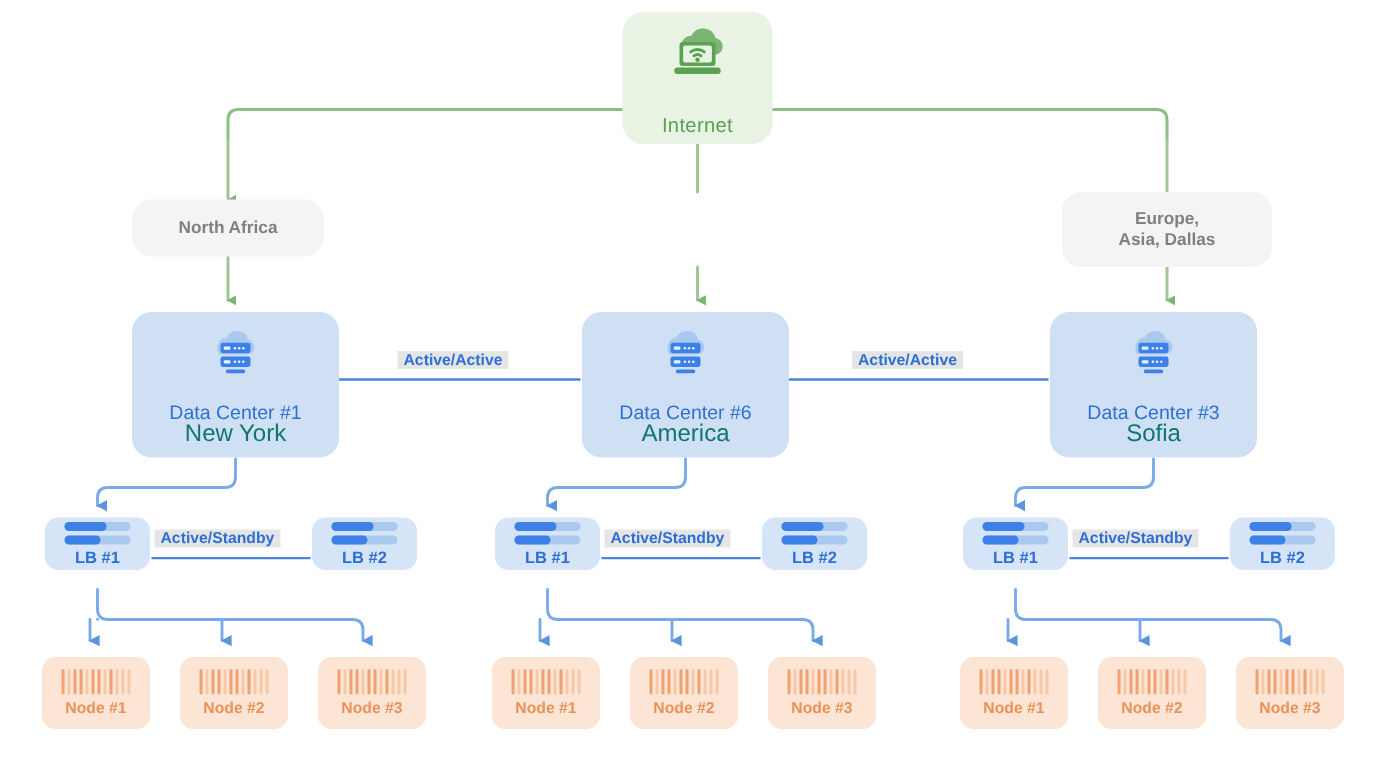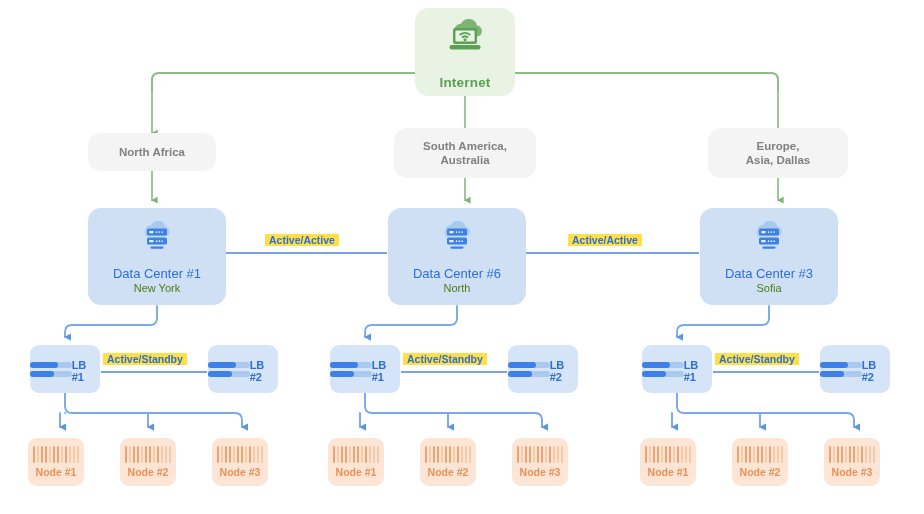"Internet" .internet-label { font-weight: bold -> normal }
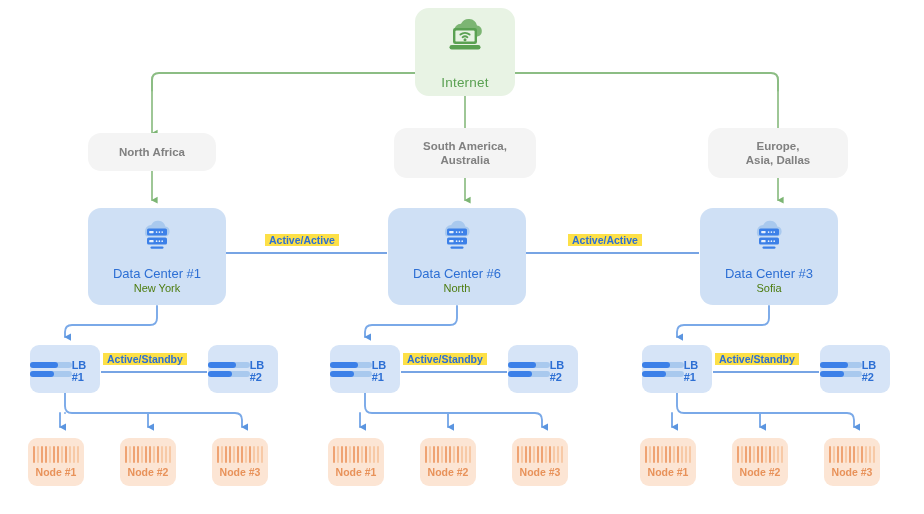"South America," div.region-pill { html: <div> <span>South America,</span> <span>Australia</span> </div> -> none }
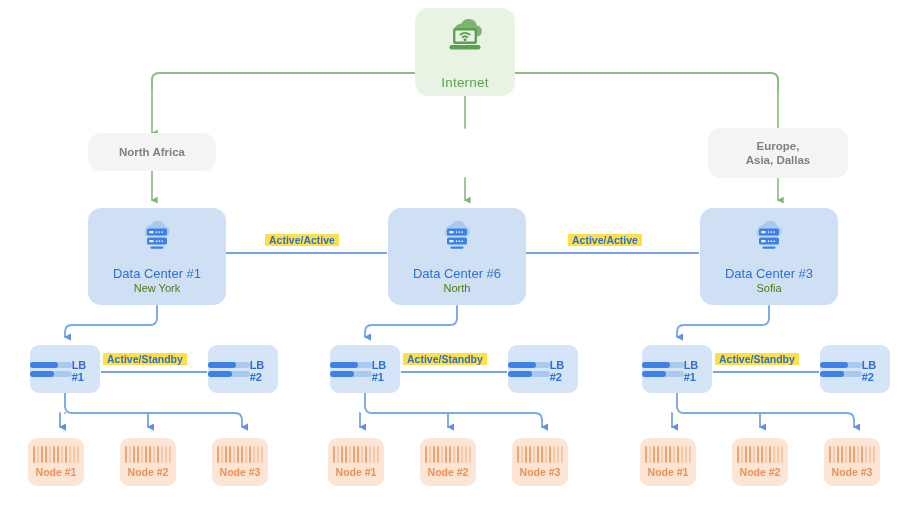"Active/Active" .edge-label { background: #fde047 -> #e5e5e5 }
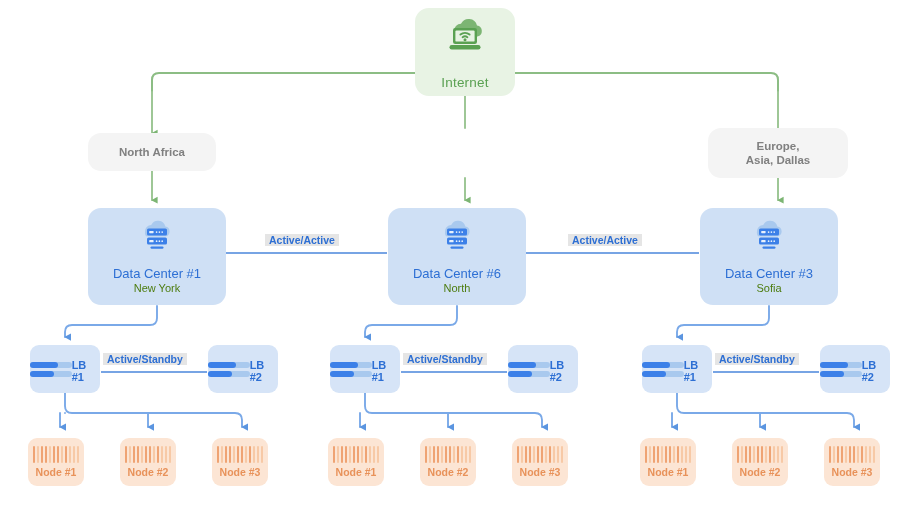"New York" .dc-sub { color: #4d7c0f -> #0f766e; font-size: 11px -> 16px }
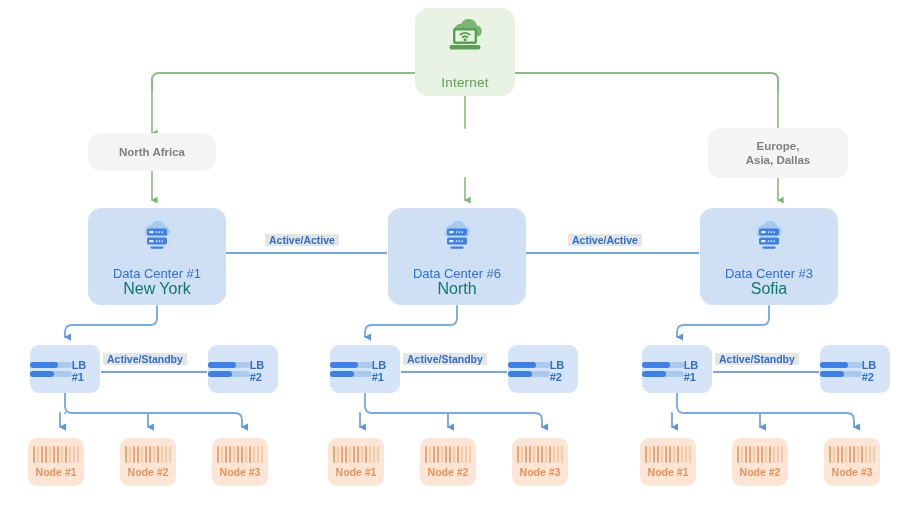"North" span.dc-sub { text: North -> America }
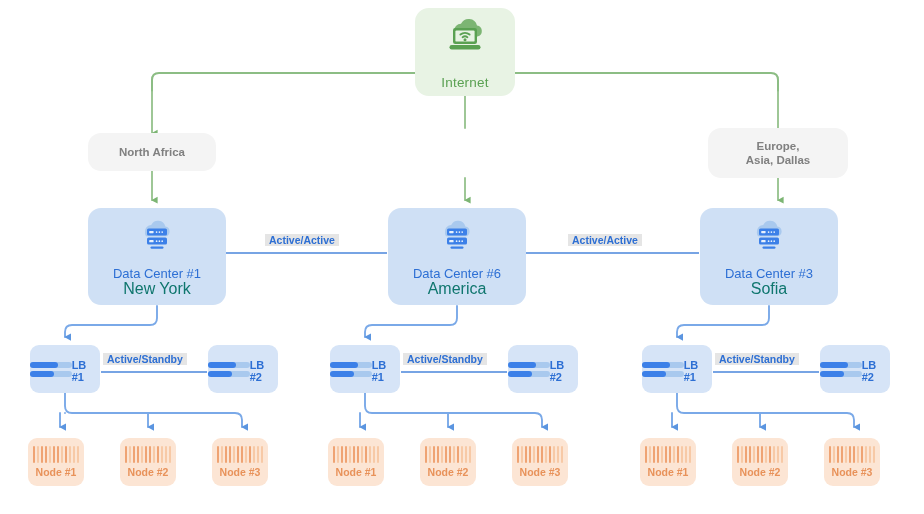"LB #1" .lb-box { flex-direction: none -> column; height: 48px -> 35px }
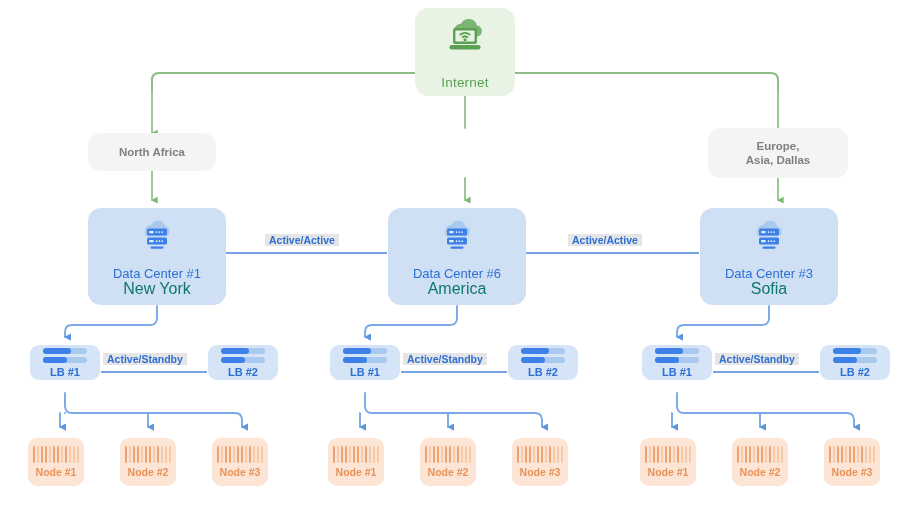"Node #1" .node-box { width: 56px -> 72px }
